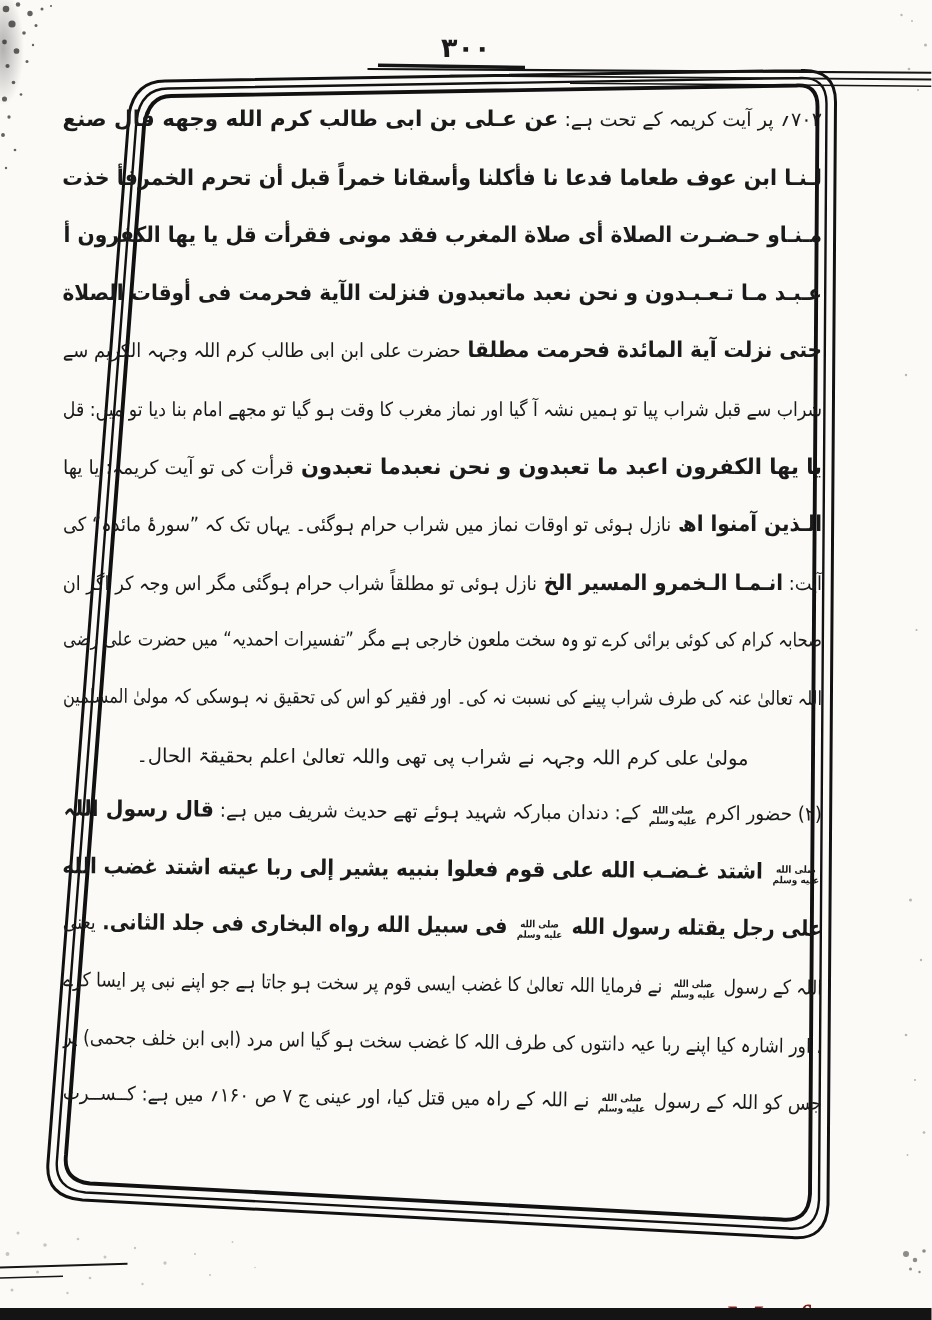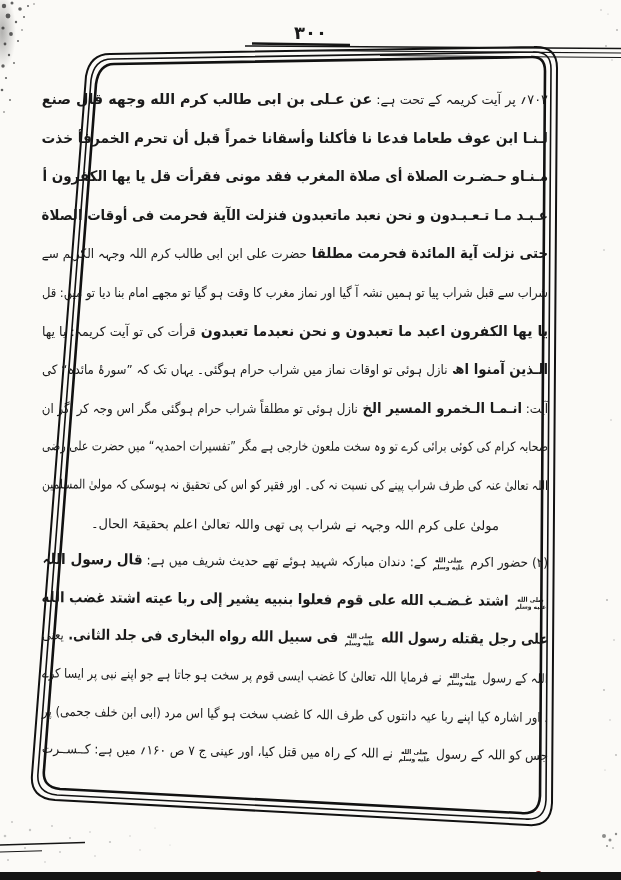"۷۰۲؍ پر آیت کریمہ کے" .text { top: 80px -> 60px }
